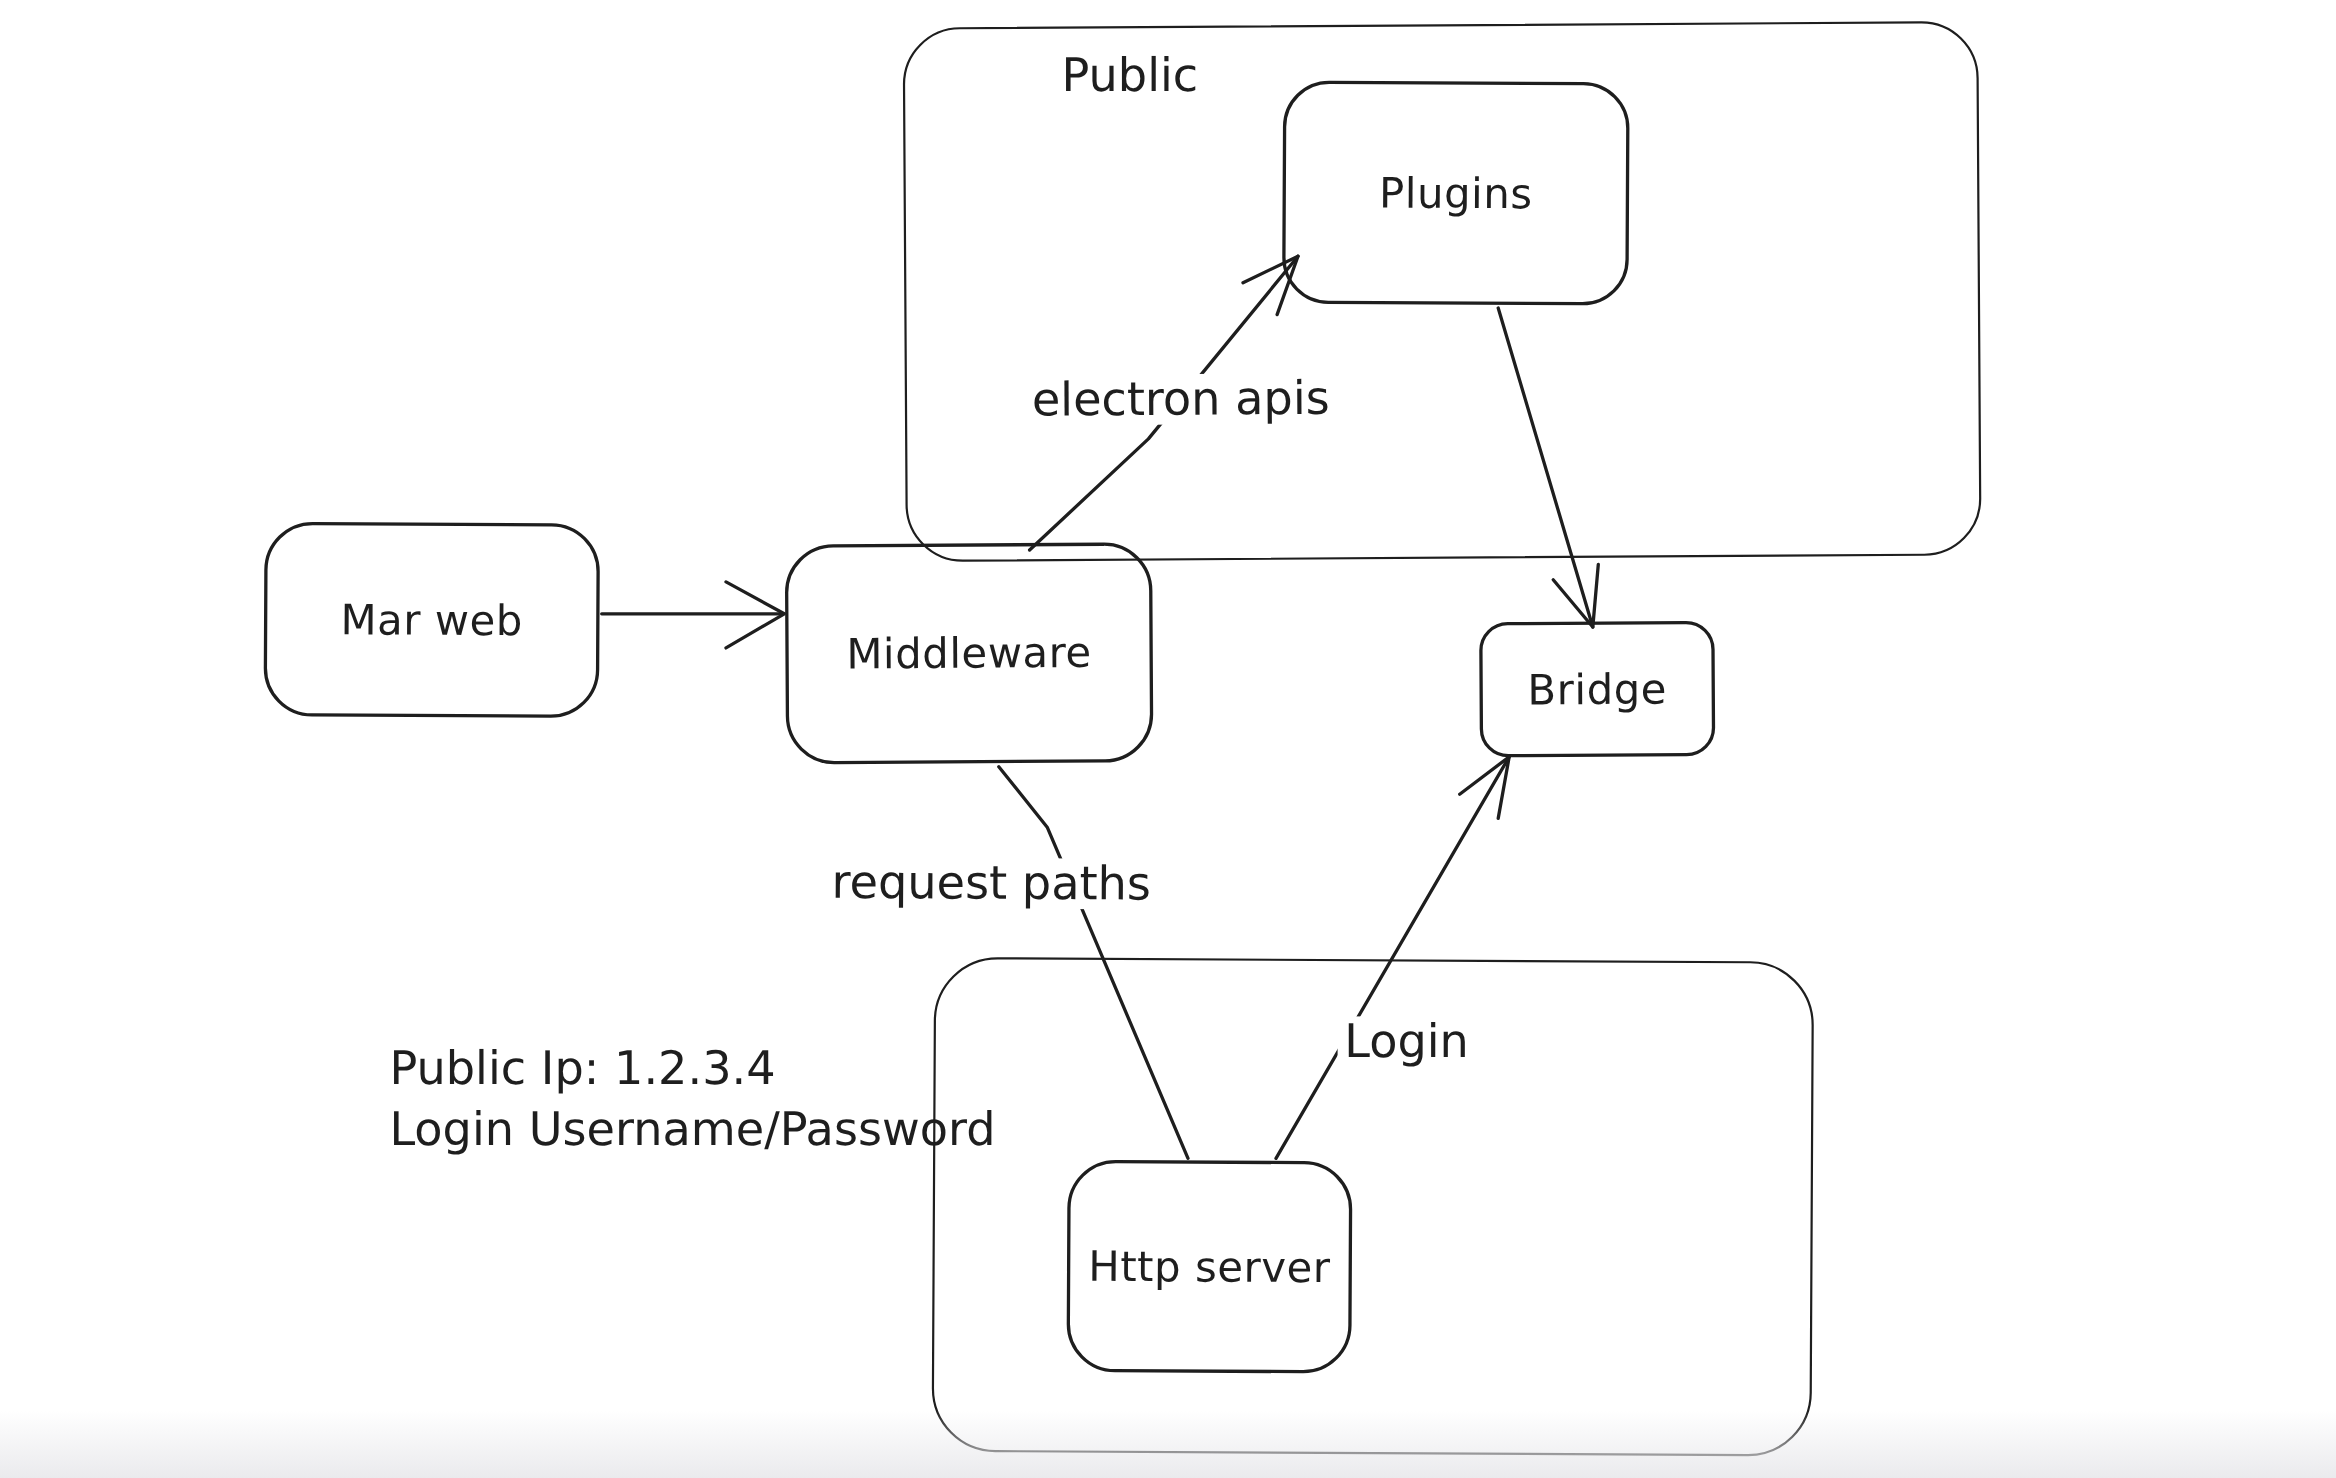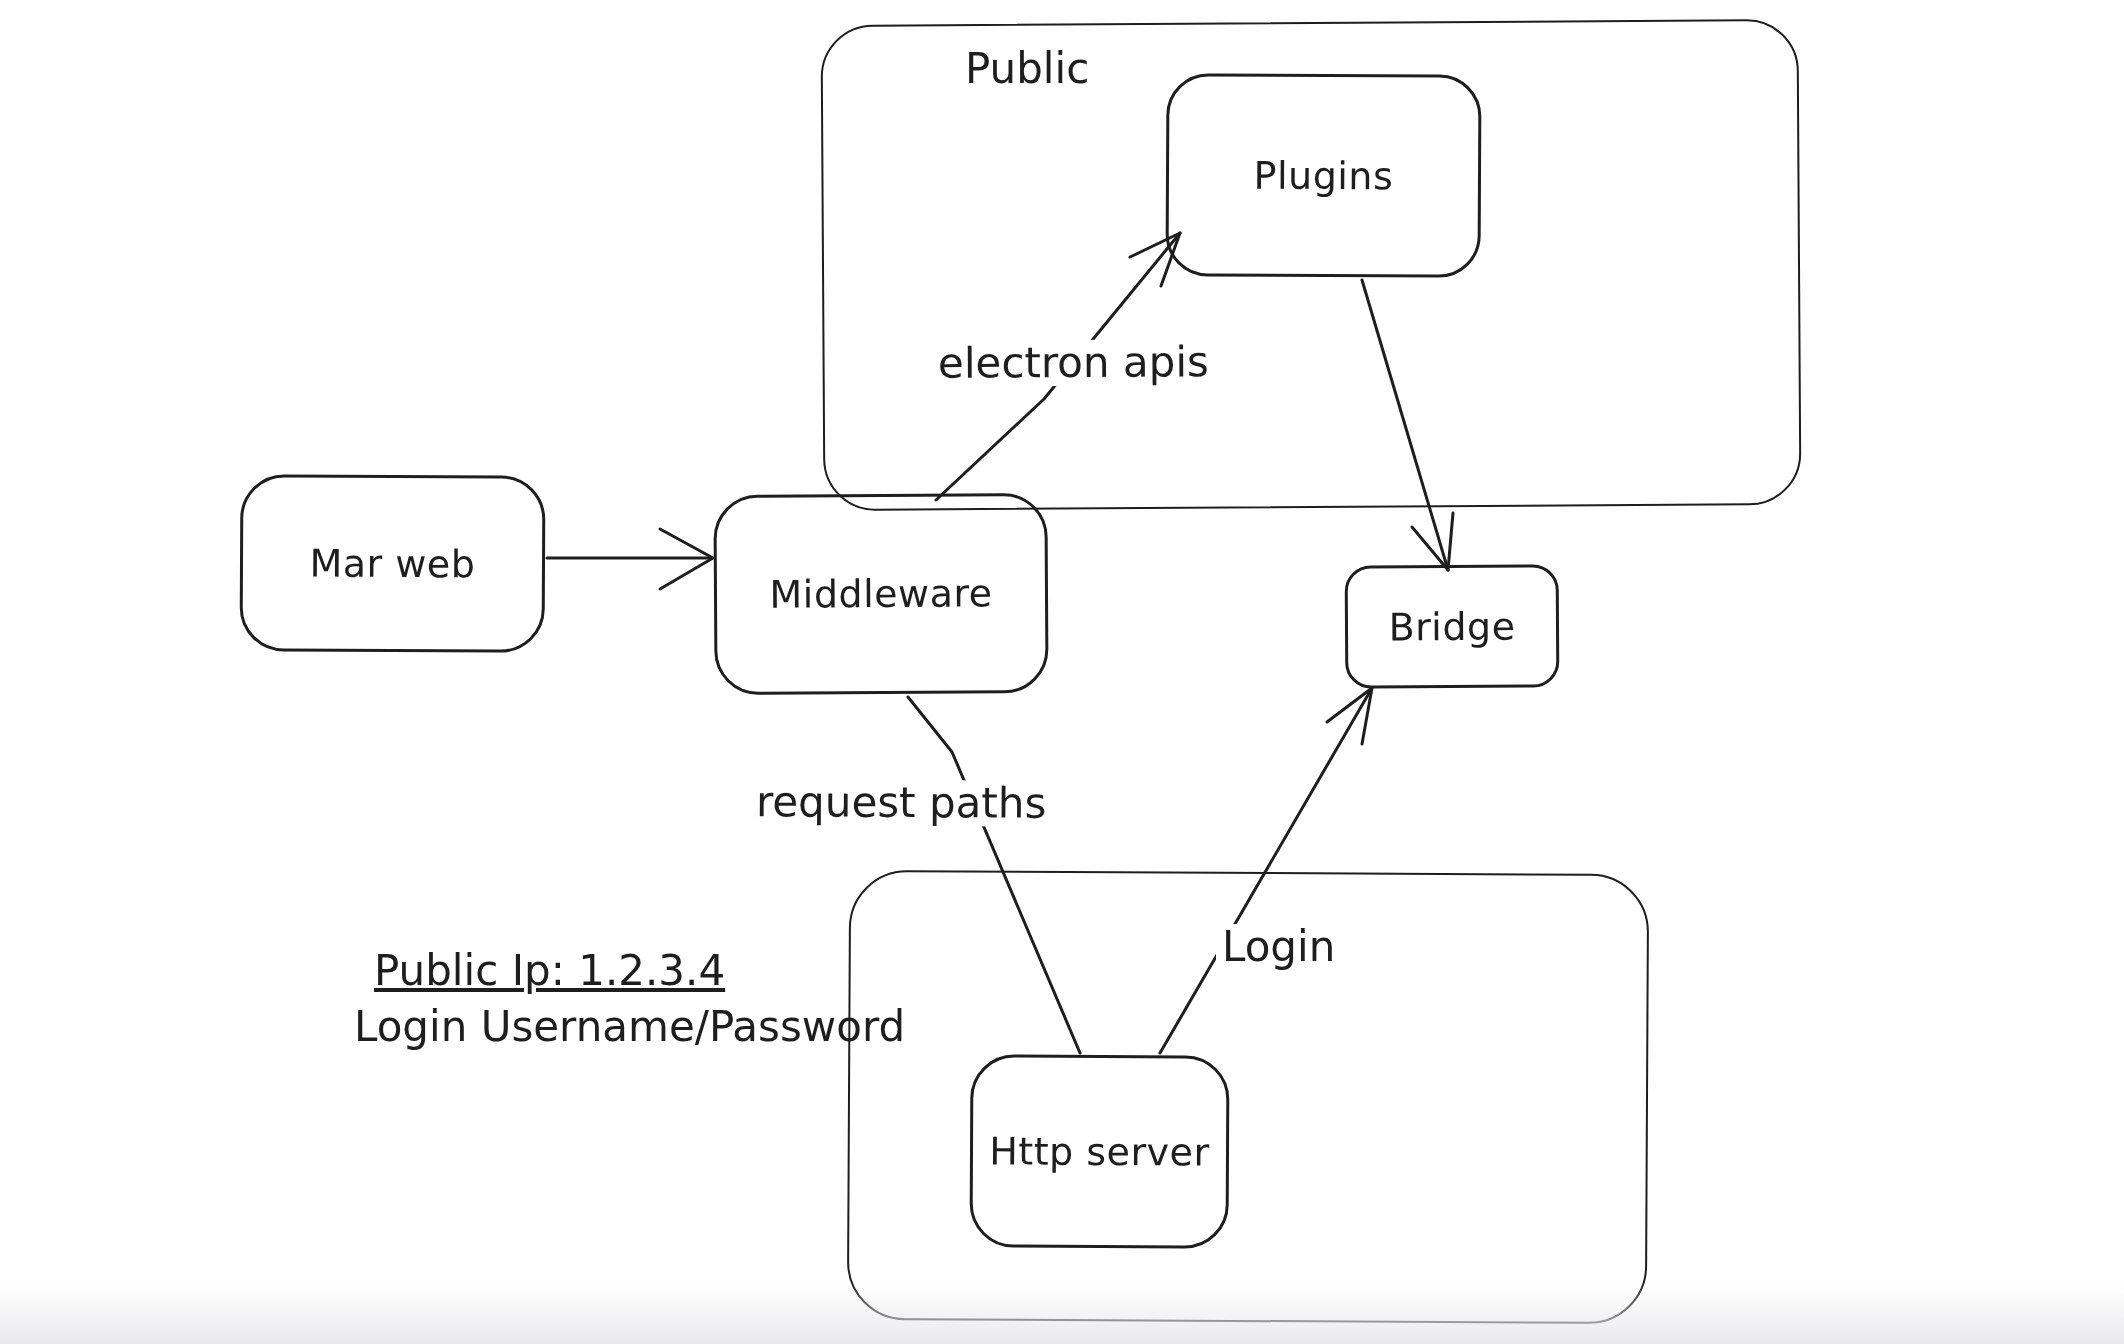"Public Ip: 1.2.3.4" #public-ip-text { left: 374px -> 354px; text-decoration: underline -> none }
